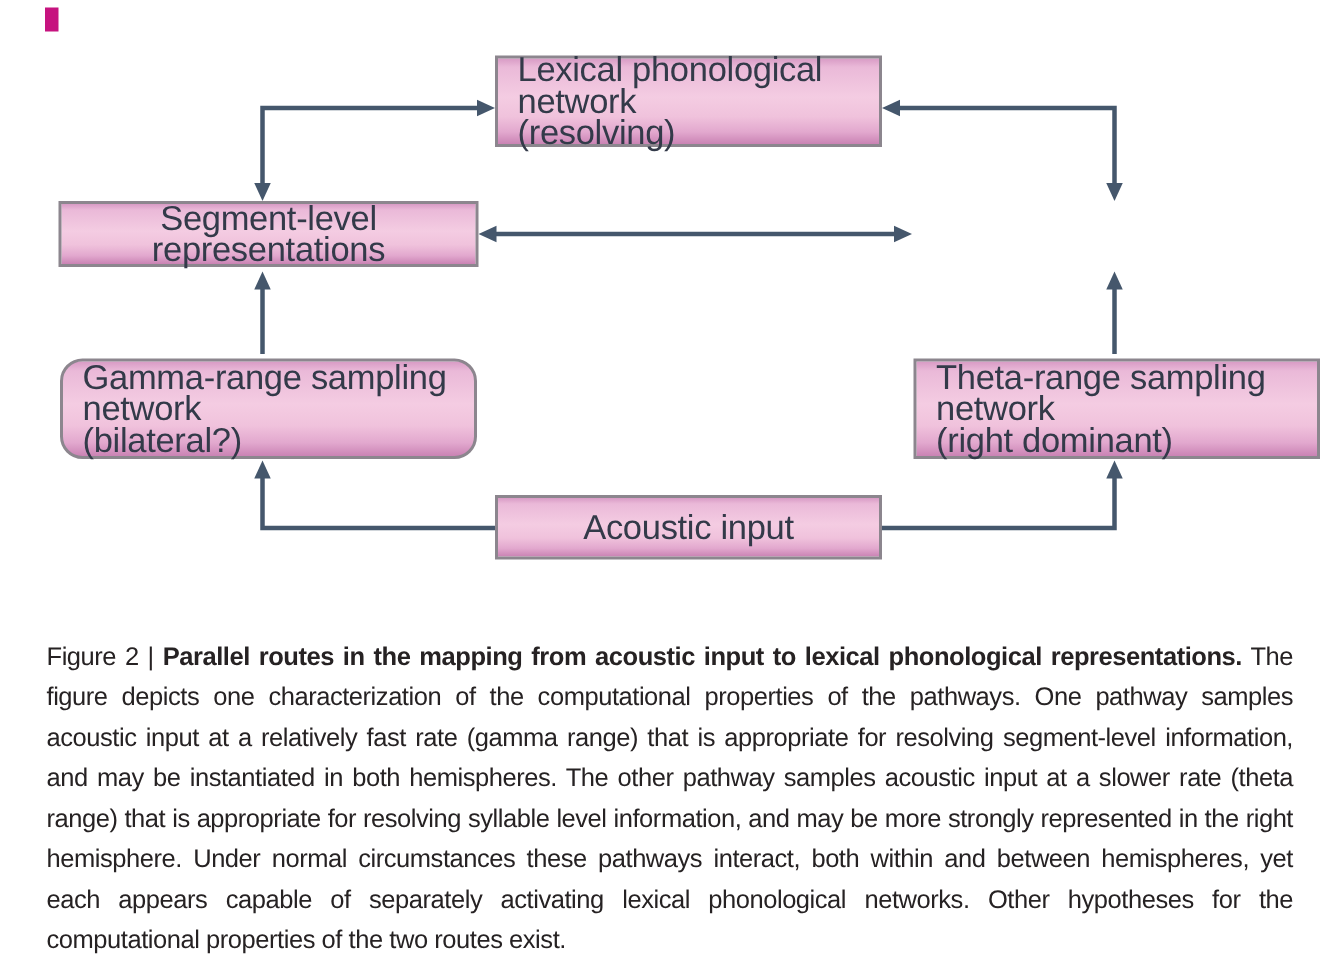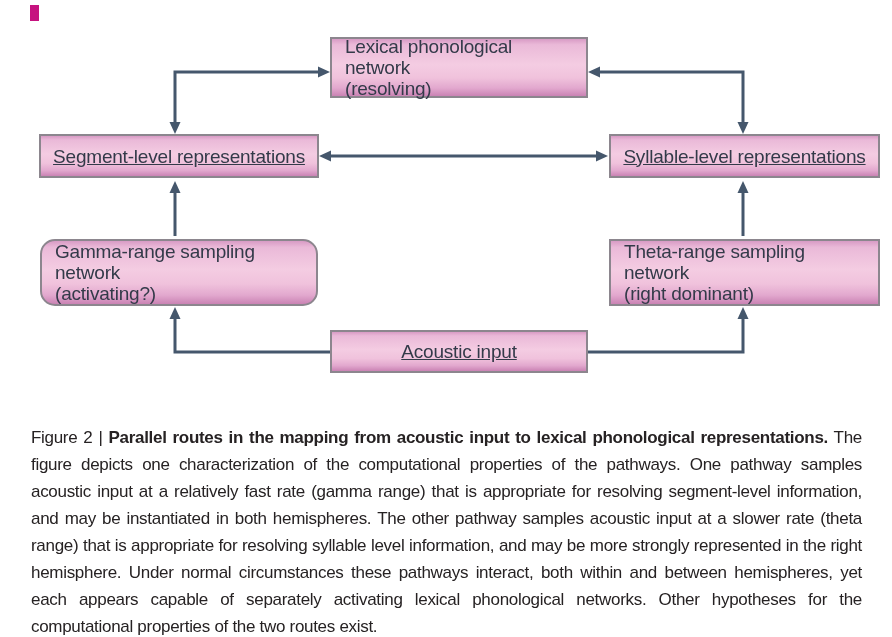"Lexical phonological network" .pbox { font-size: 19px -> 23px }
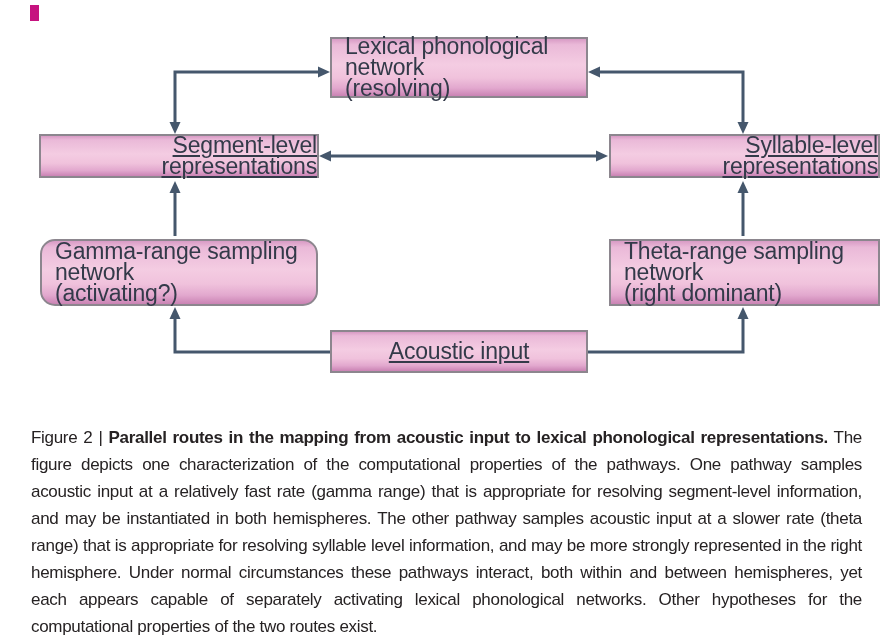"Segment-level representations" .pbox.center { text-align: right -> center; text-decoration: underline -> none }
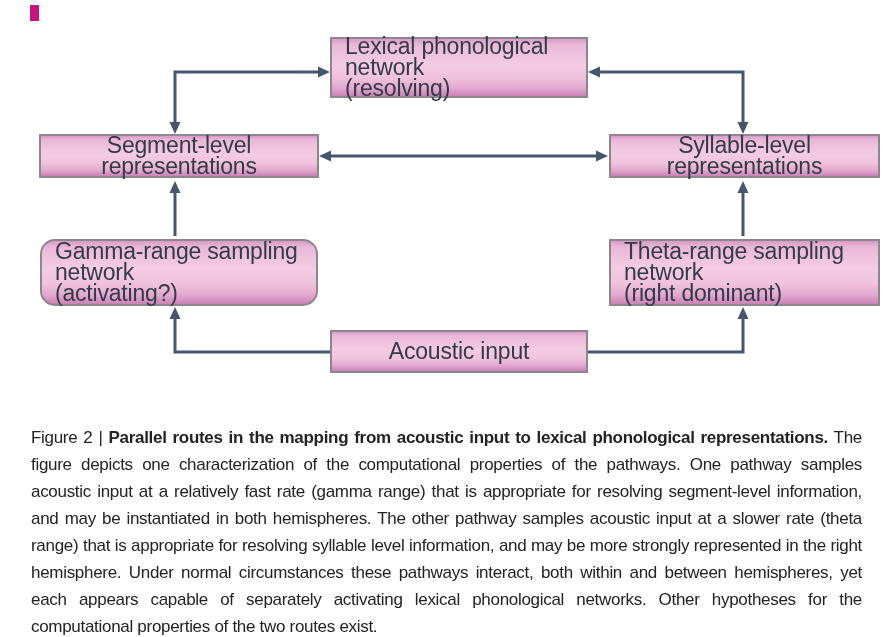"Syllable-level representations" div.pbox { html: <div> <span>Syllable-level representations</span> </div> -> none }
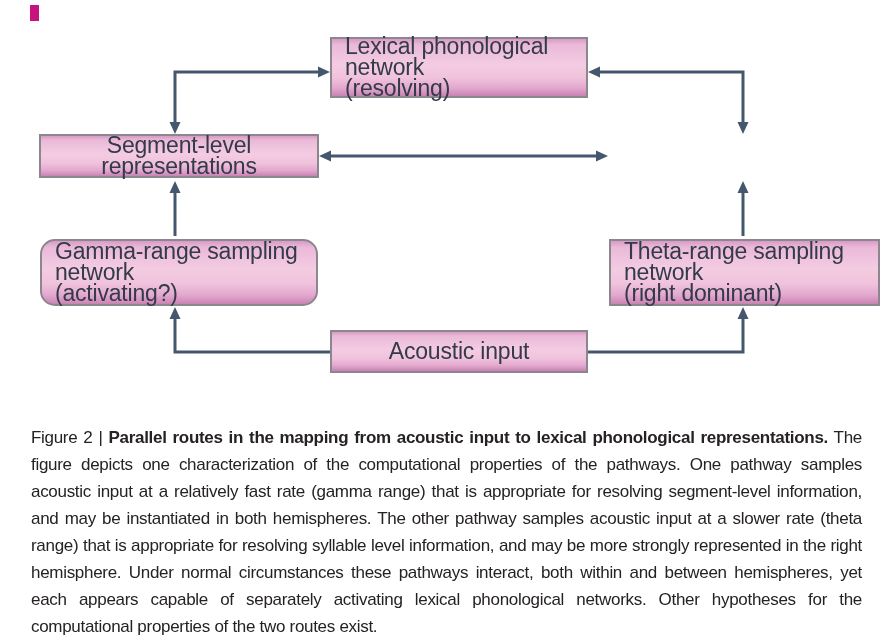"(activating?)" span { text: activating -> bilateral }
